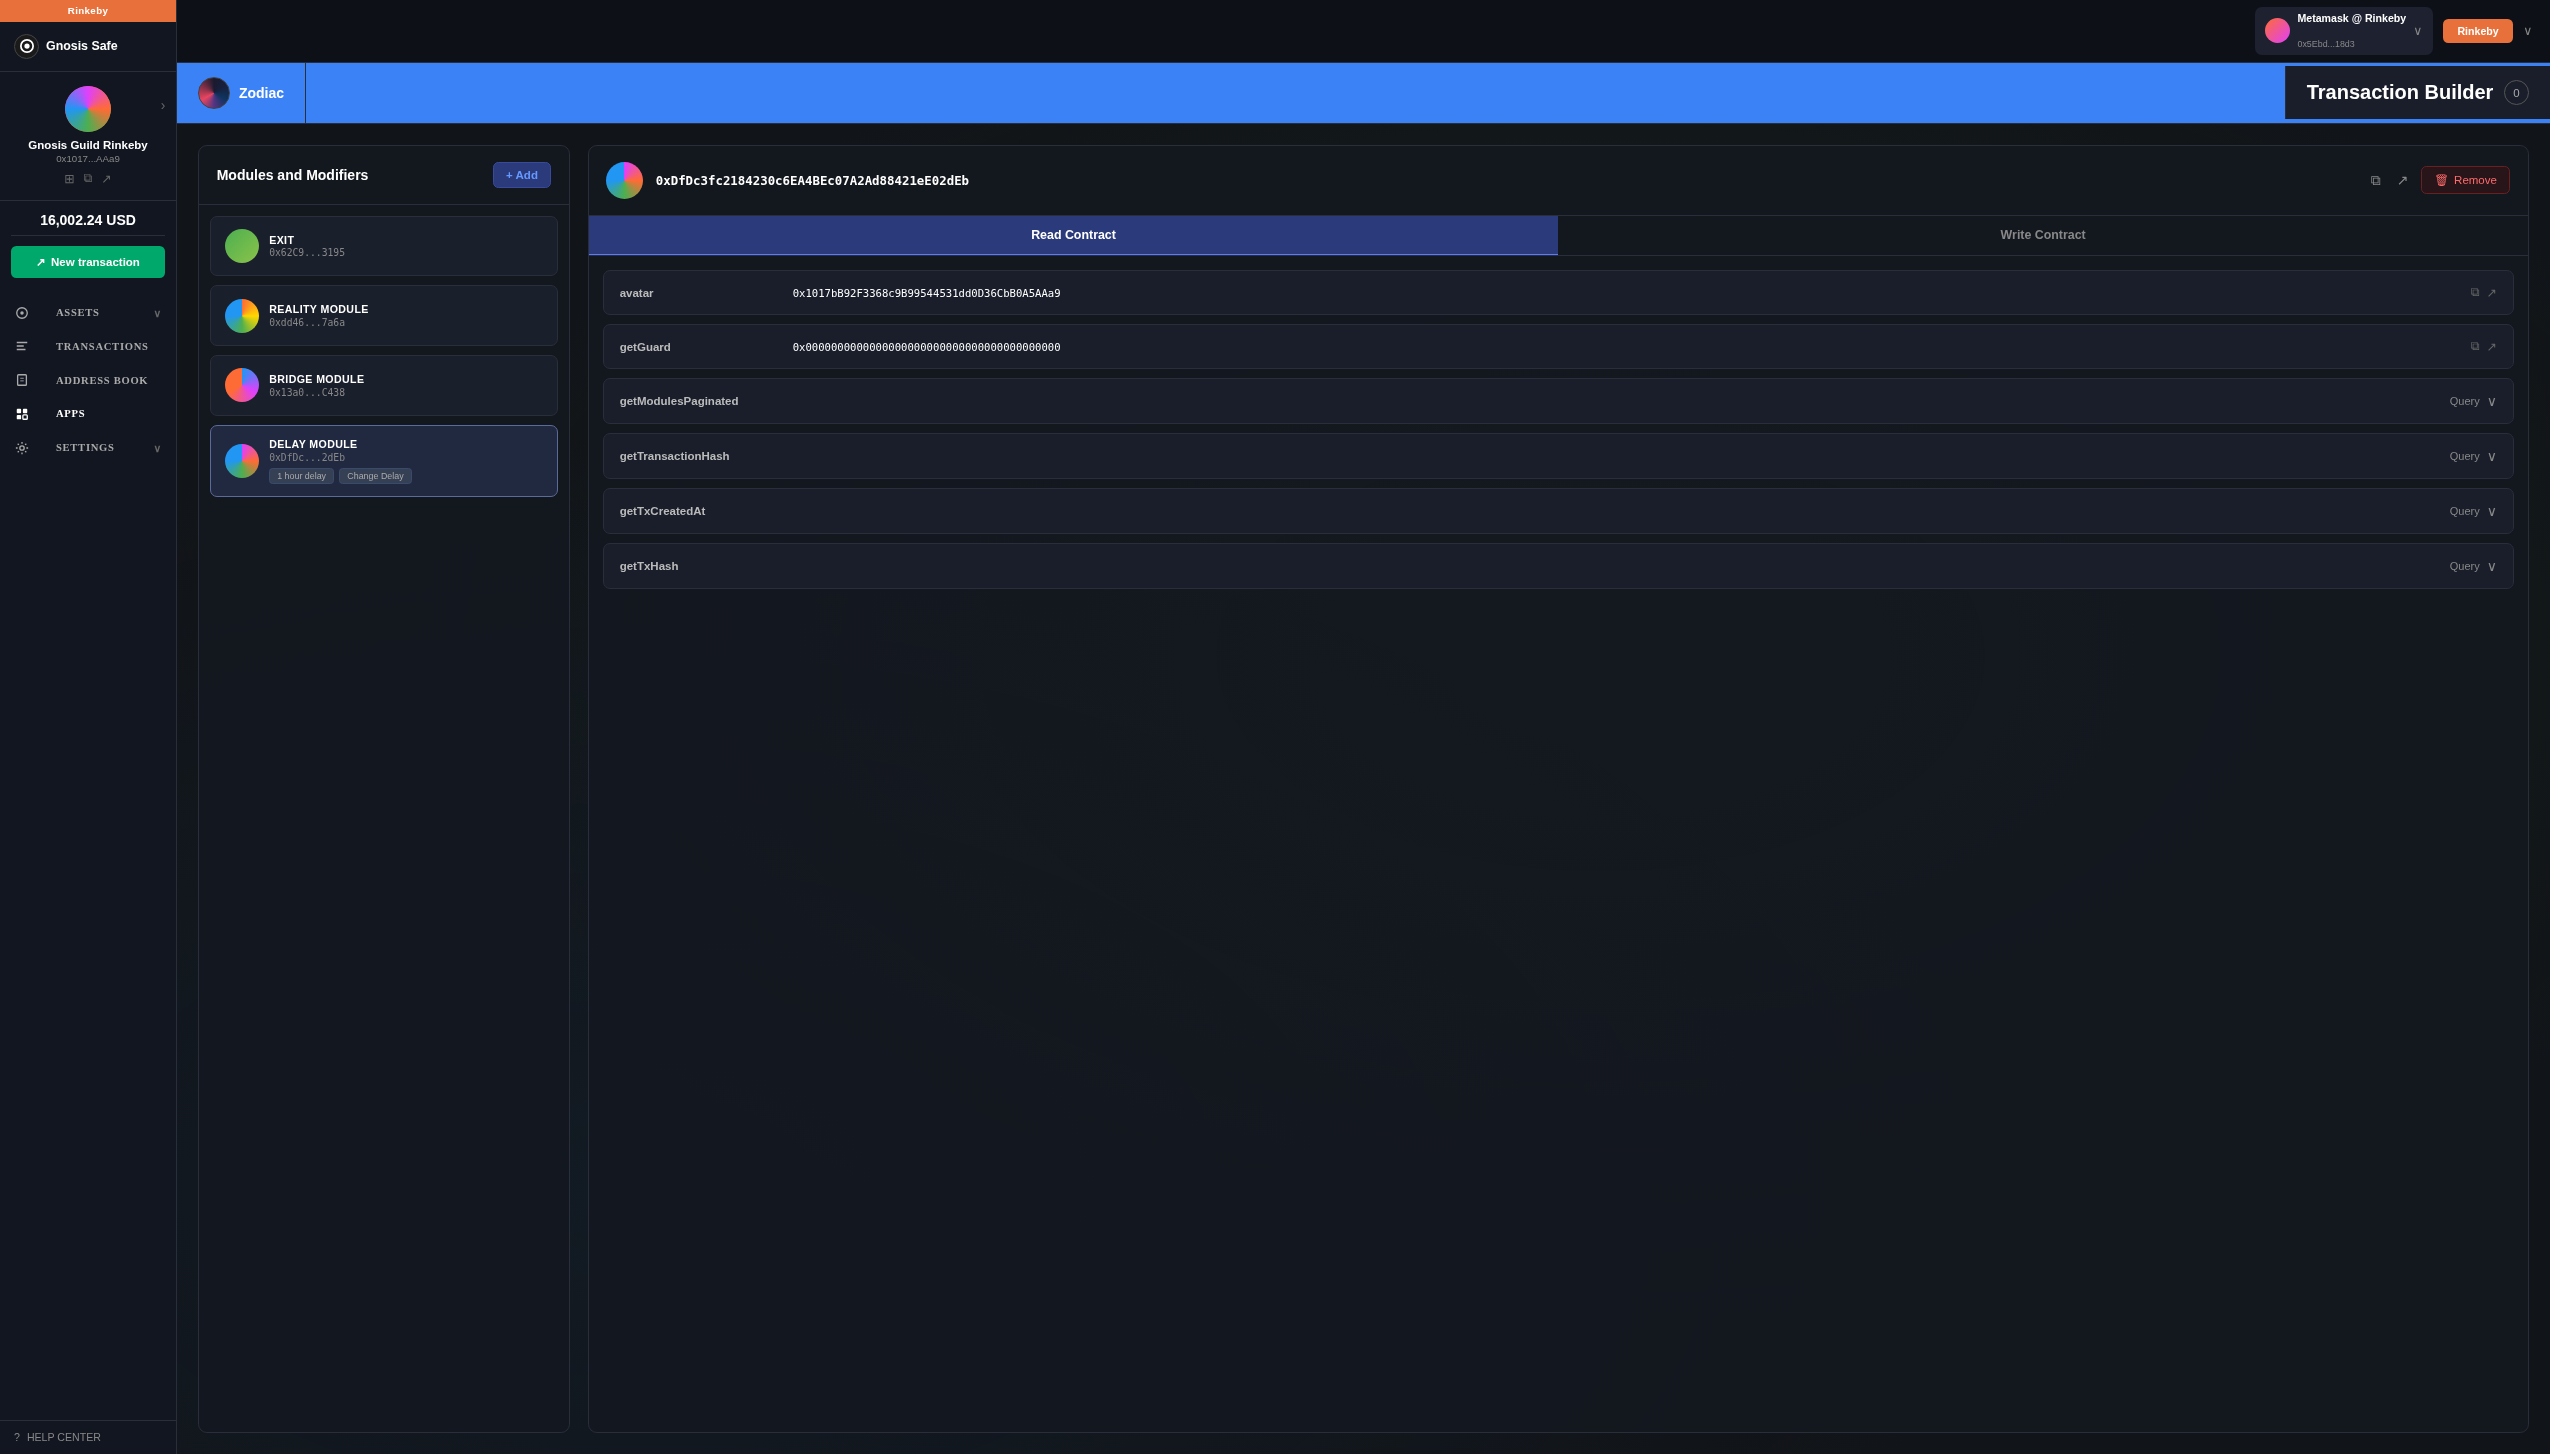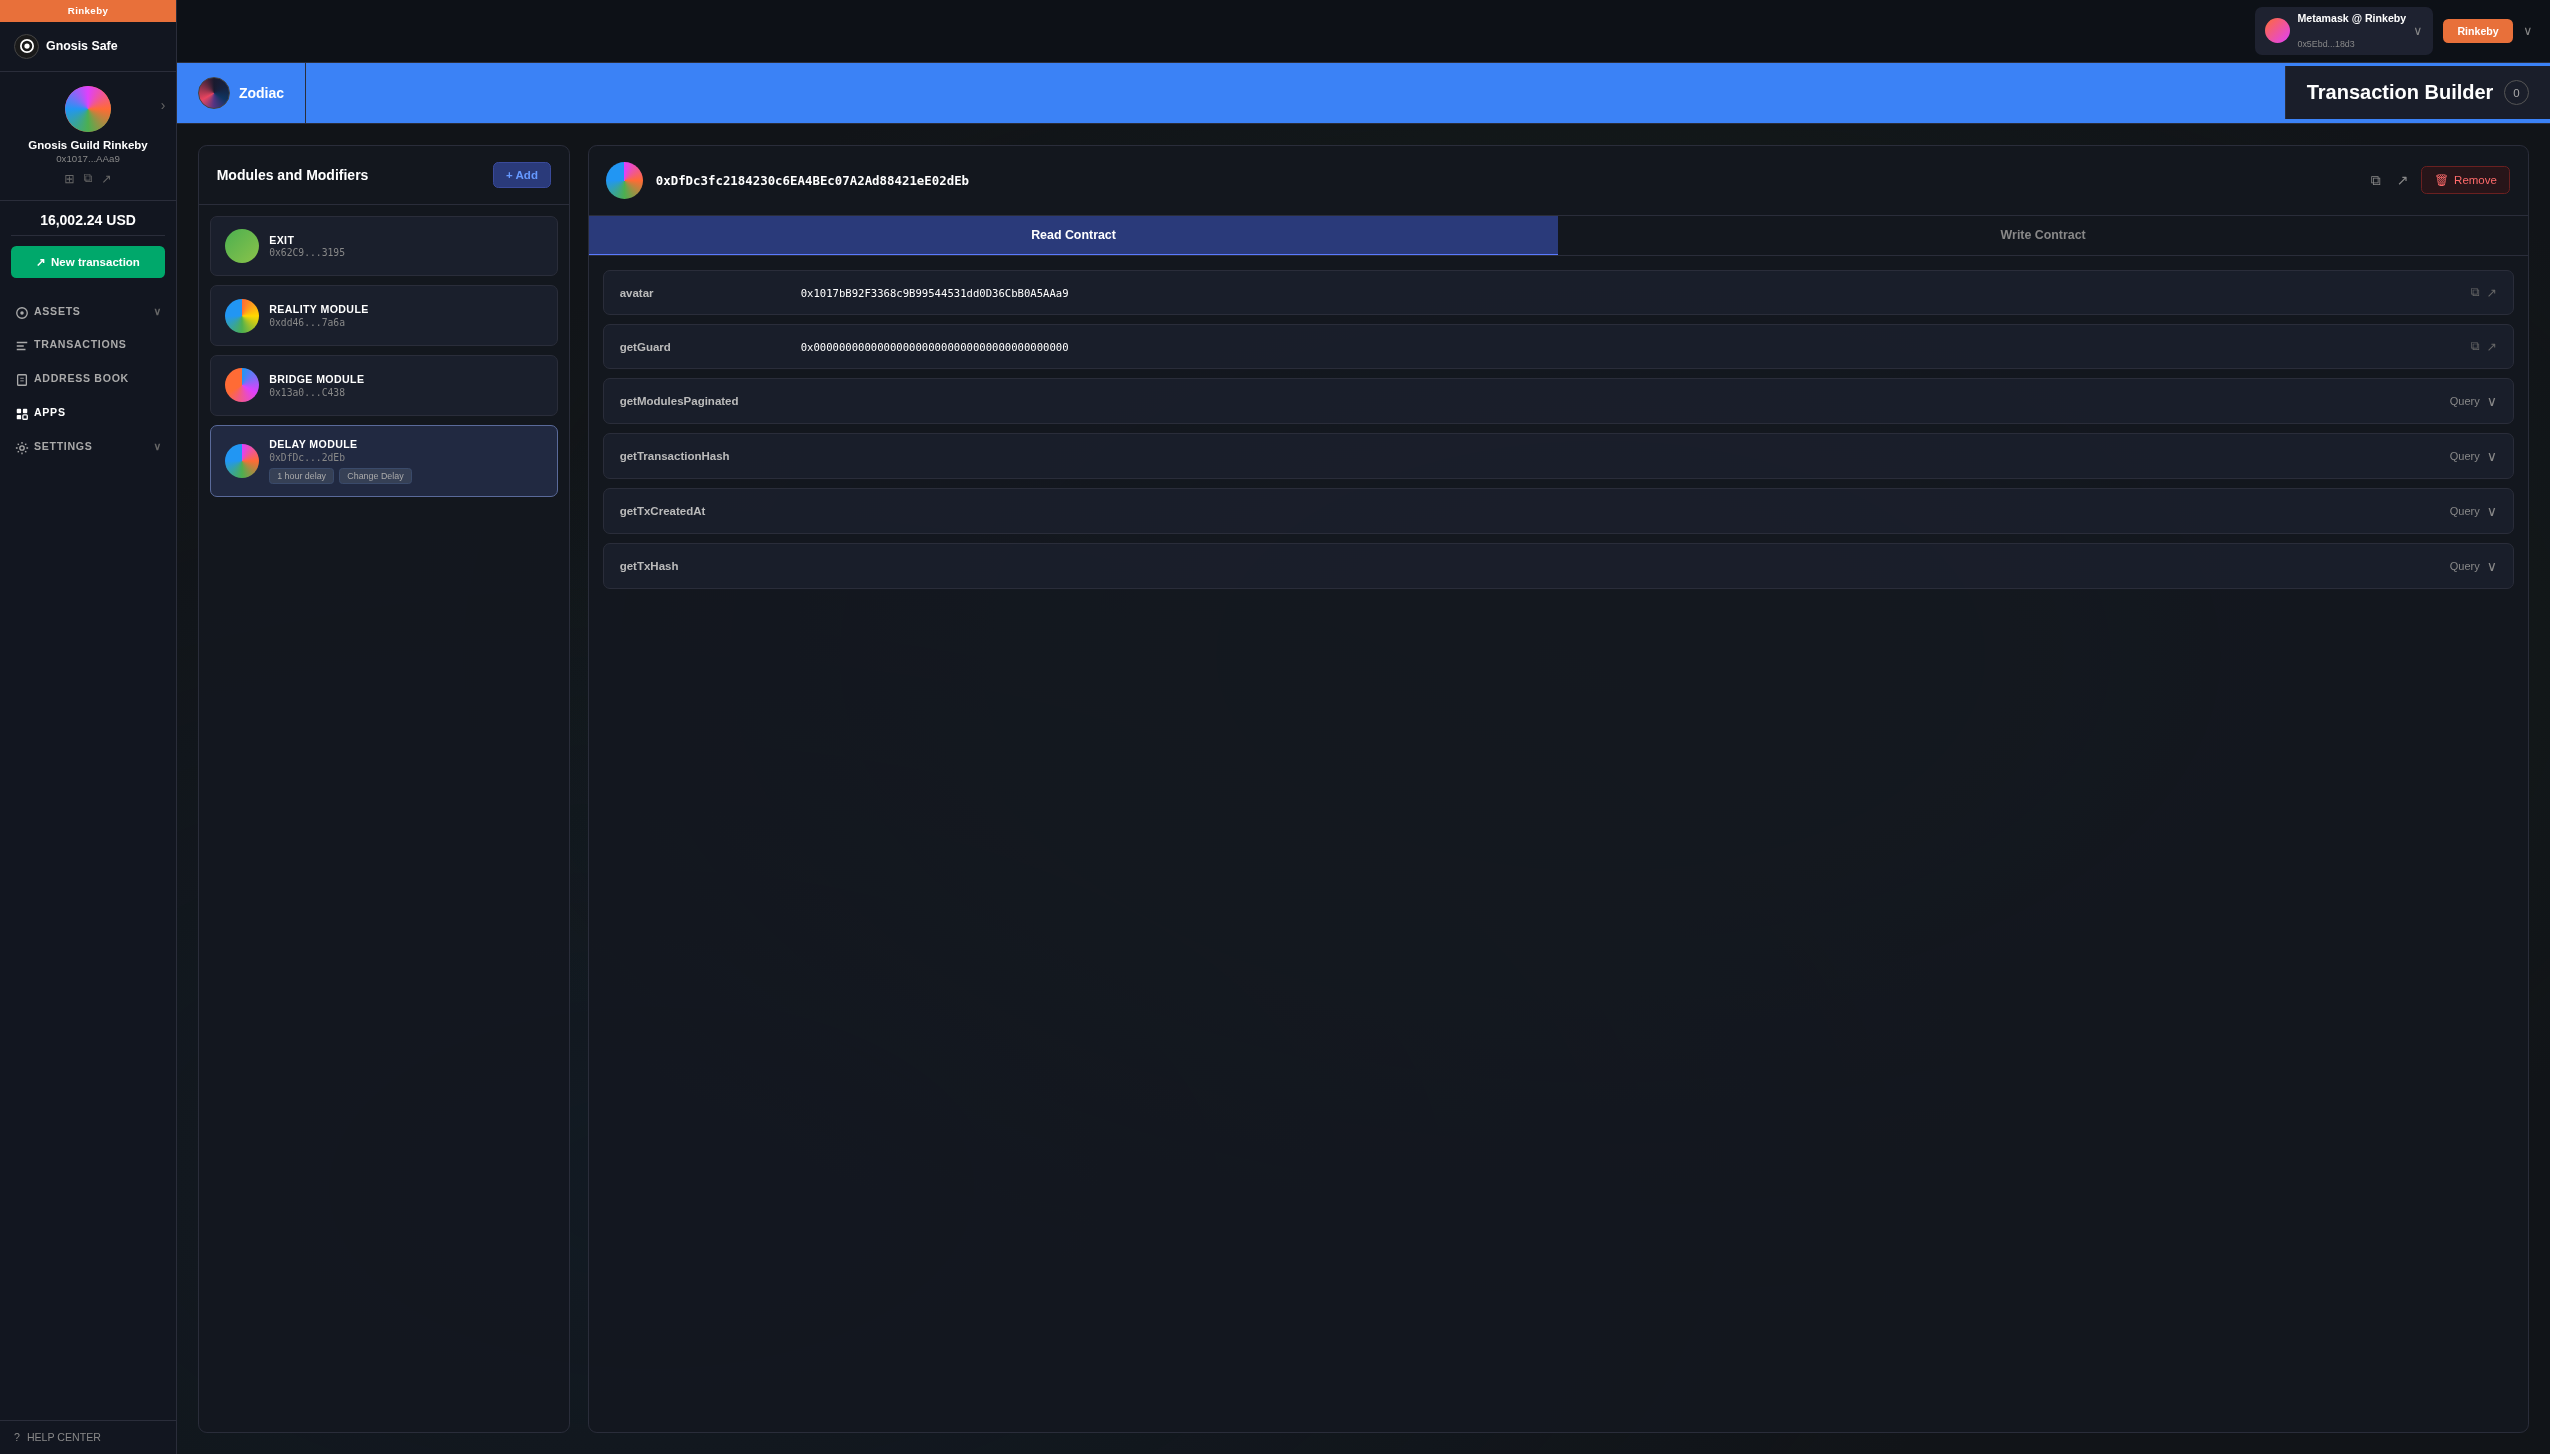"avatar" .field-row { gap: 22px -> 14px }
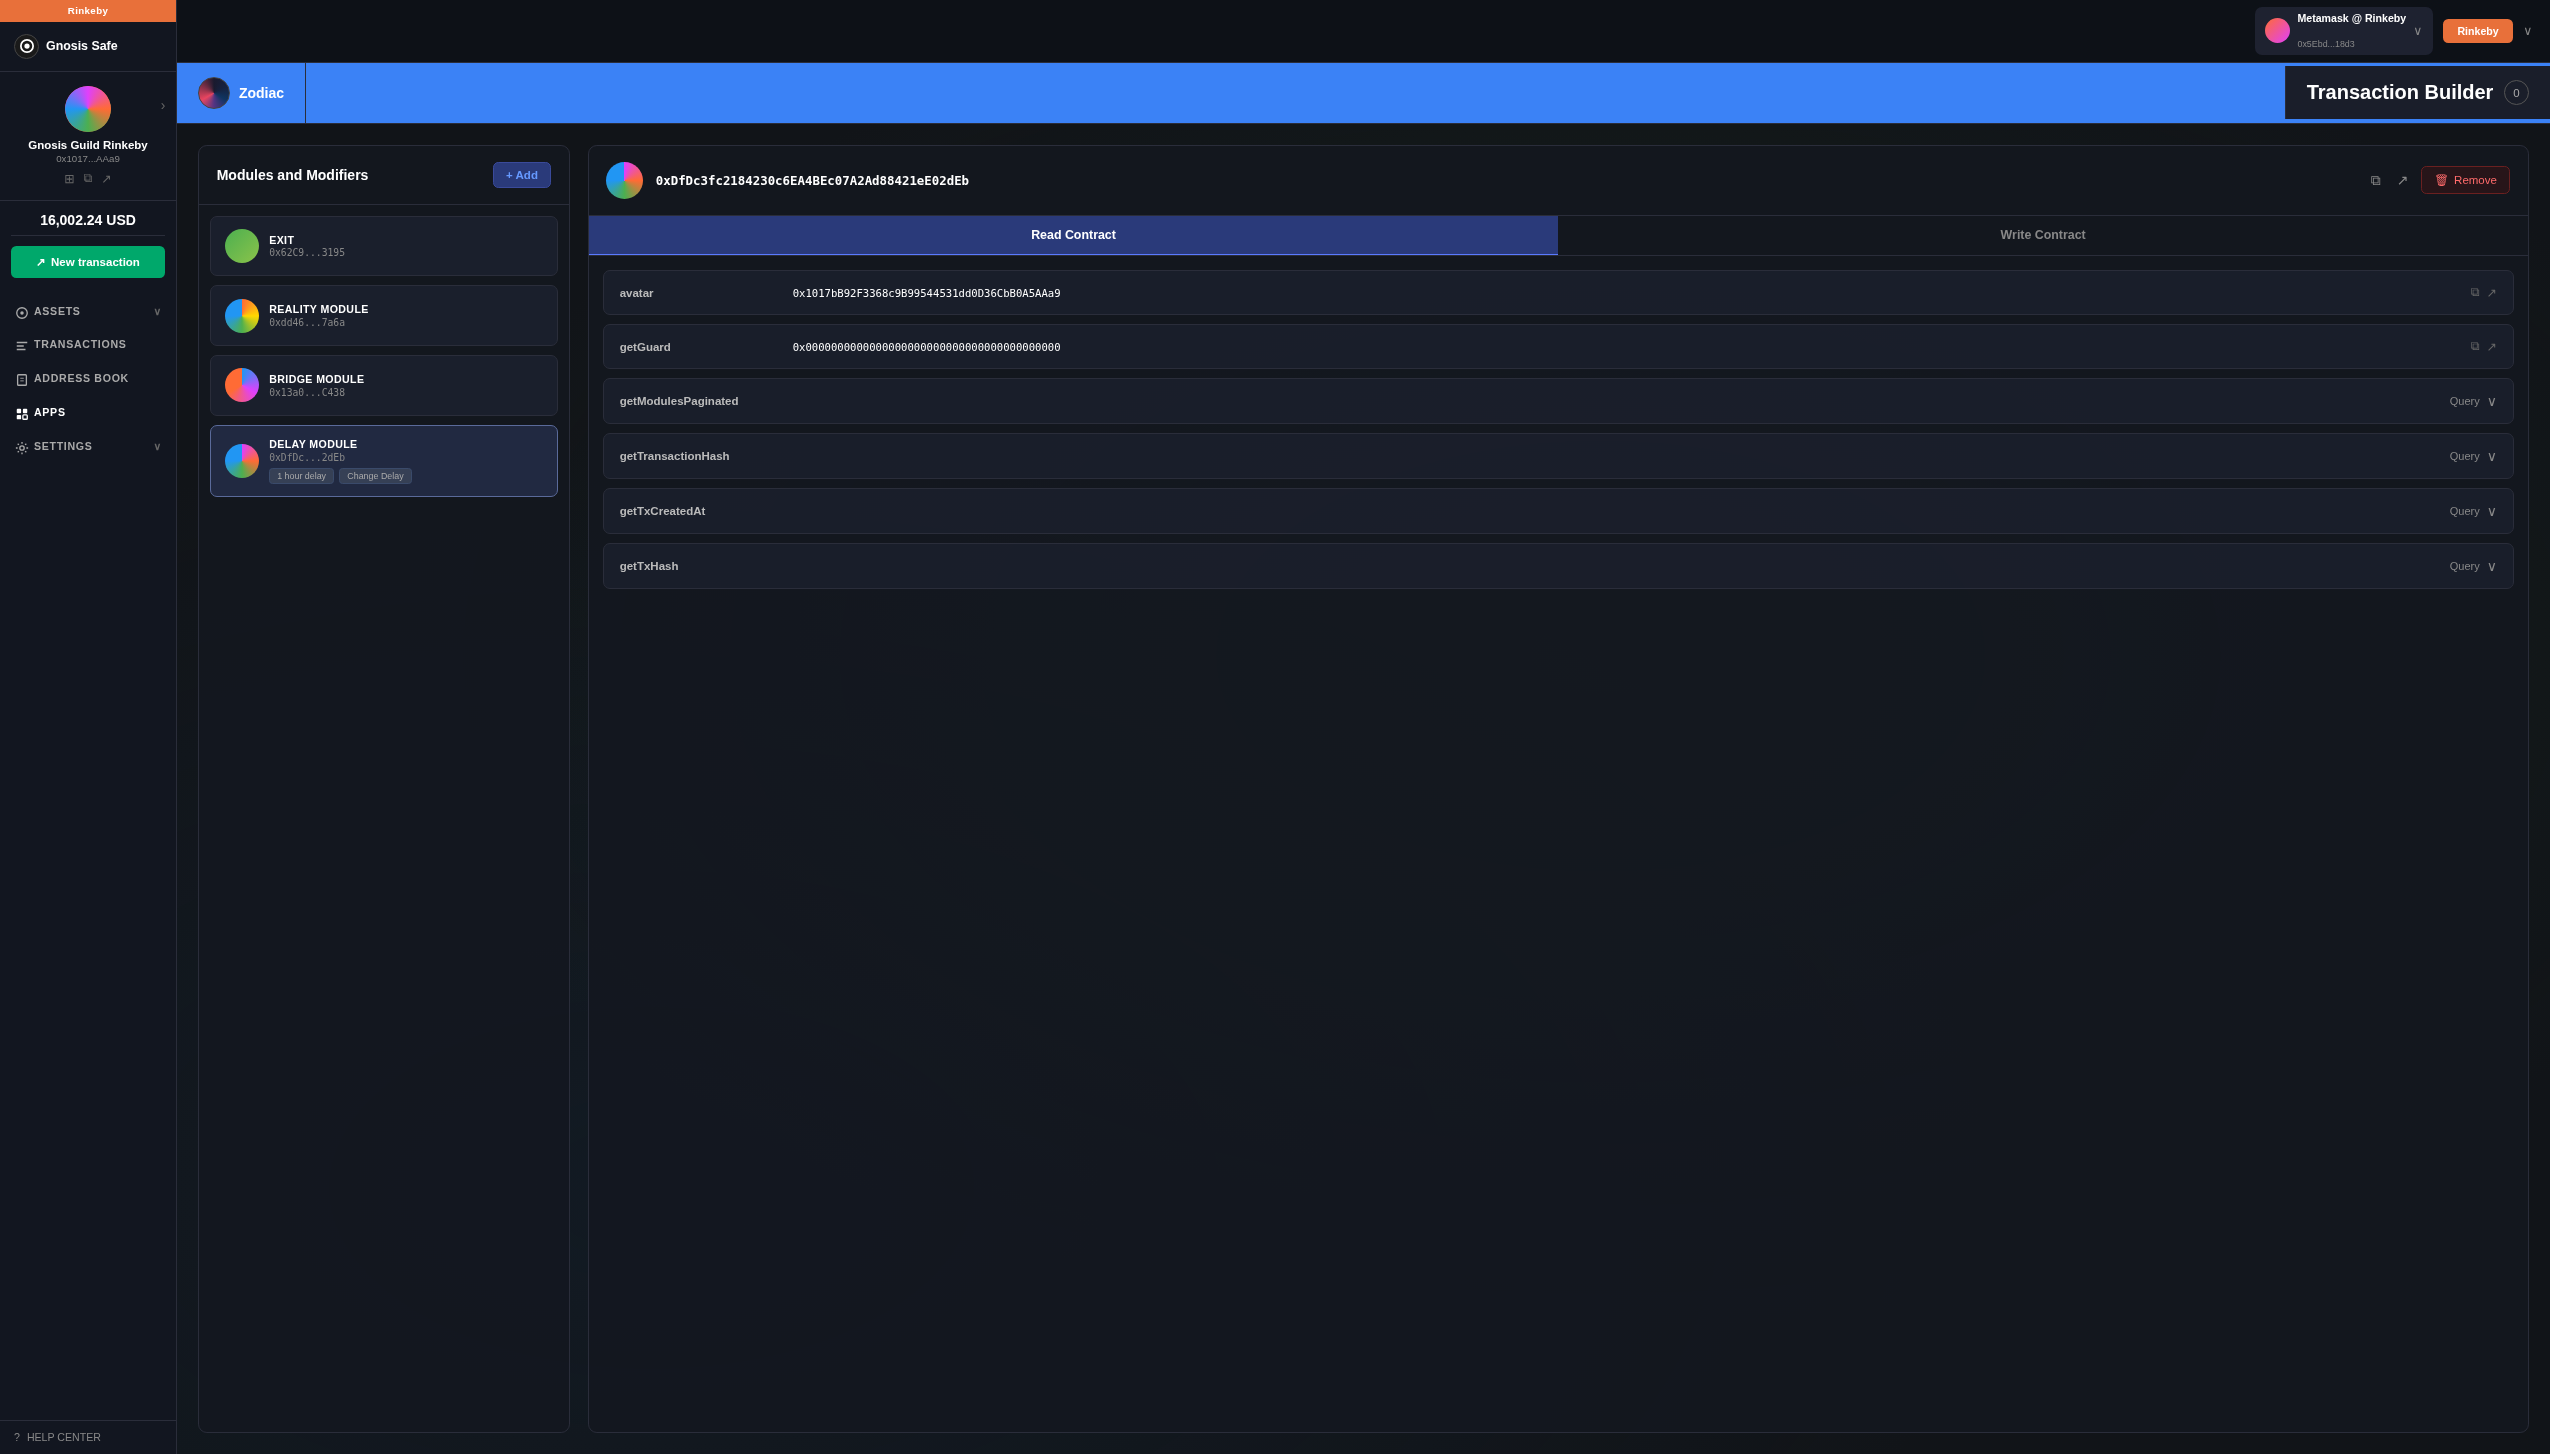"ASSETS" .nav-item { align-items: flex-start -> center; font-family: none -> Liberation Serif, serif; gap: 4px -> 26px }
